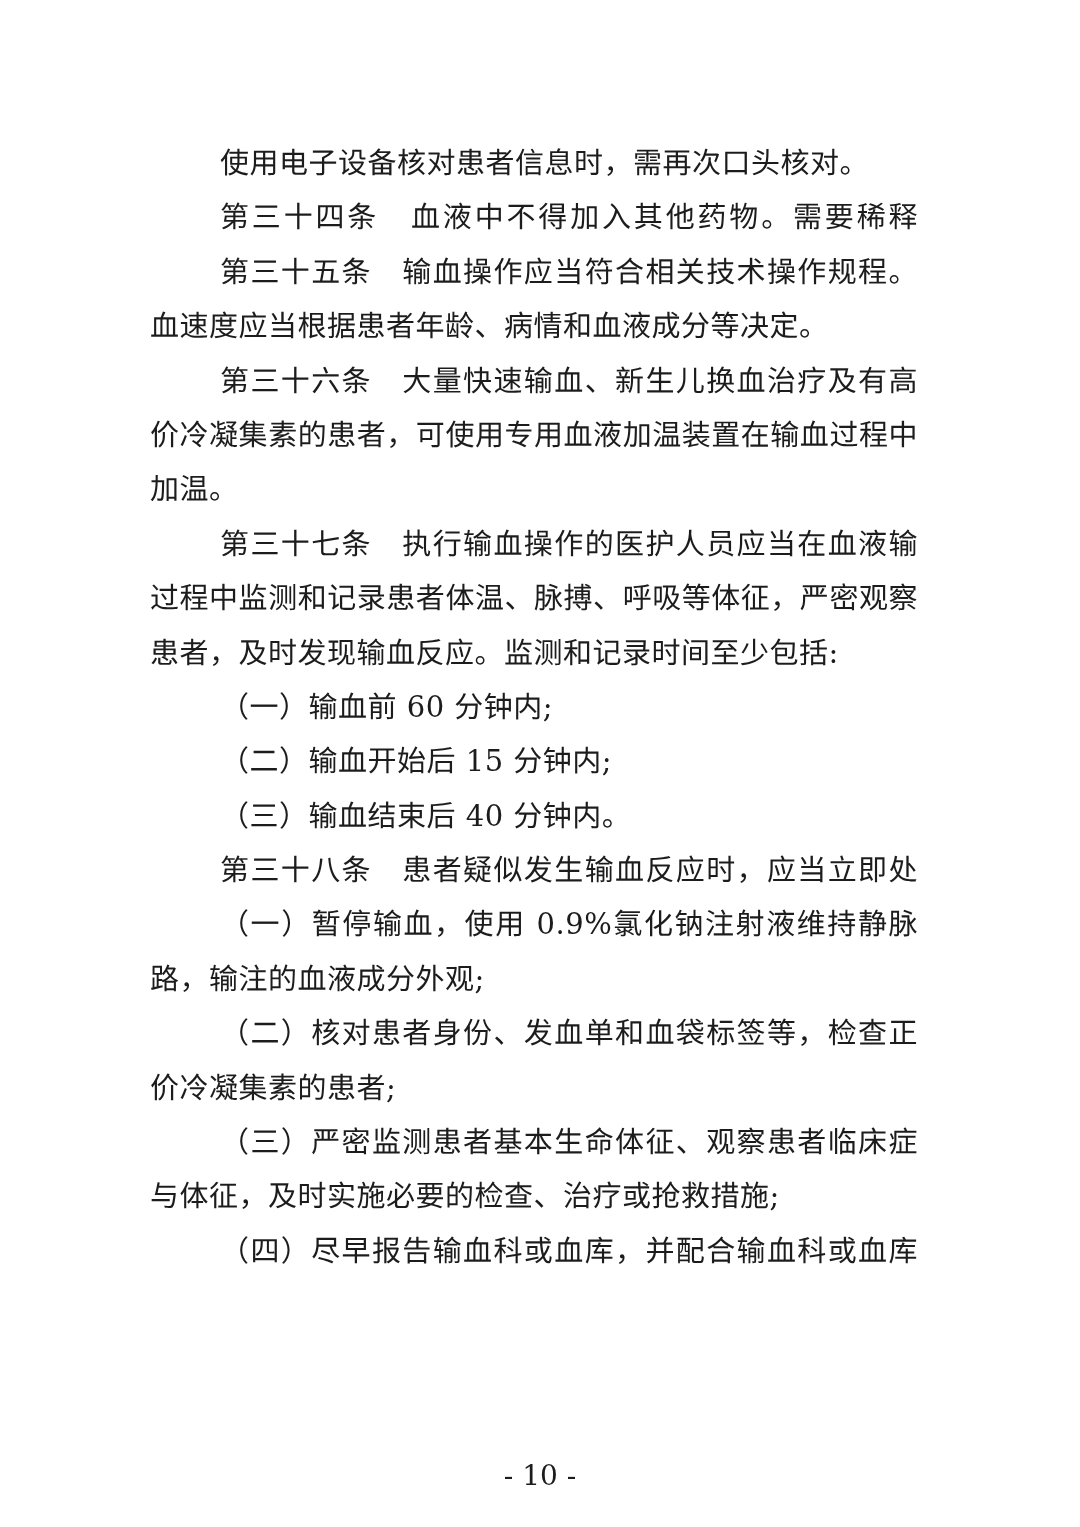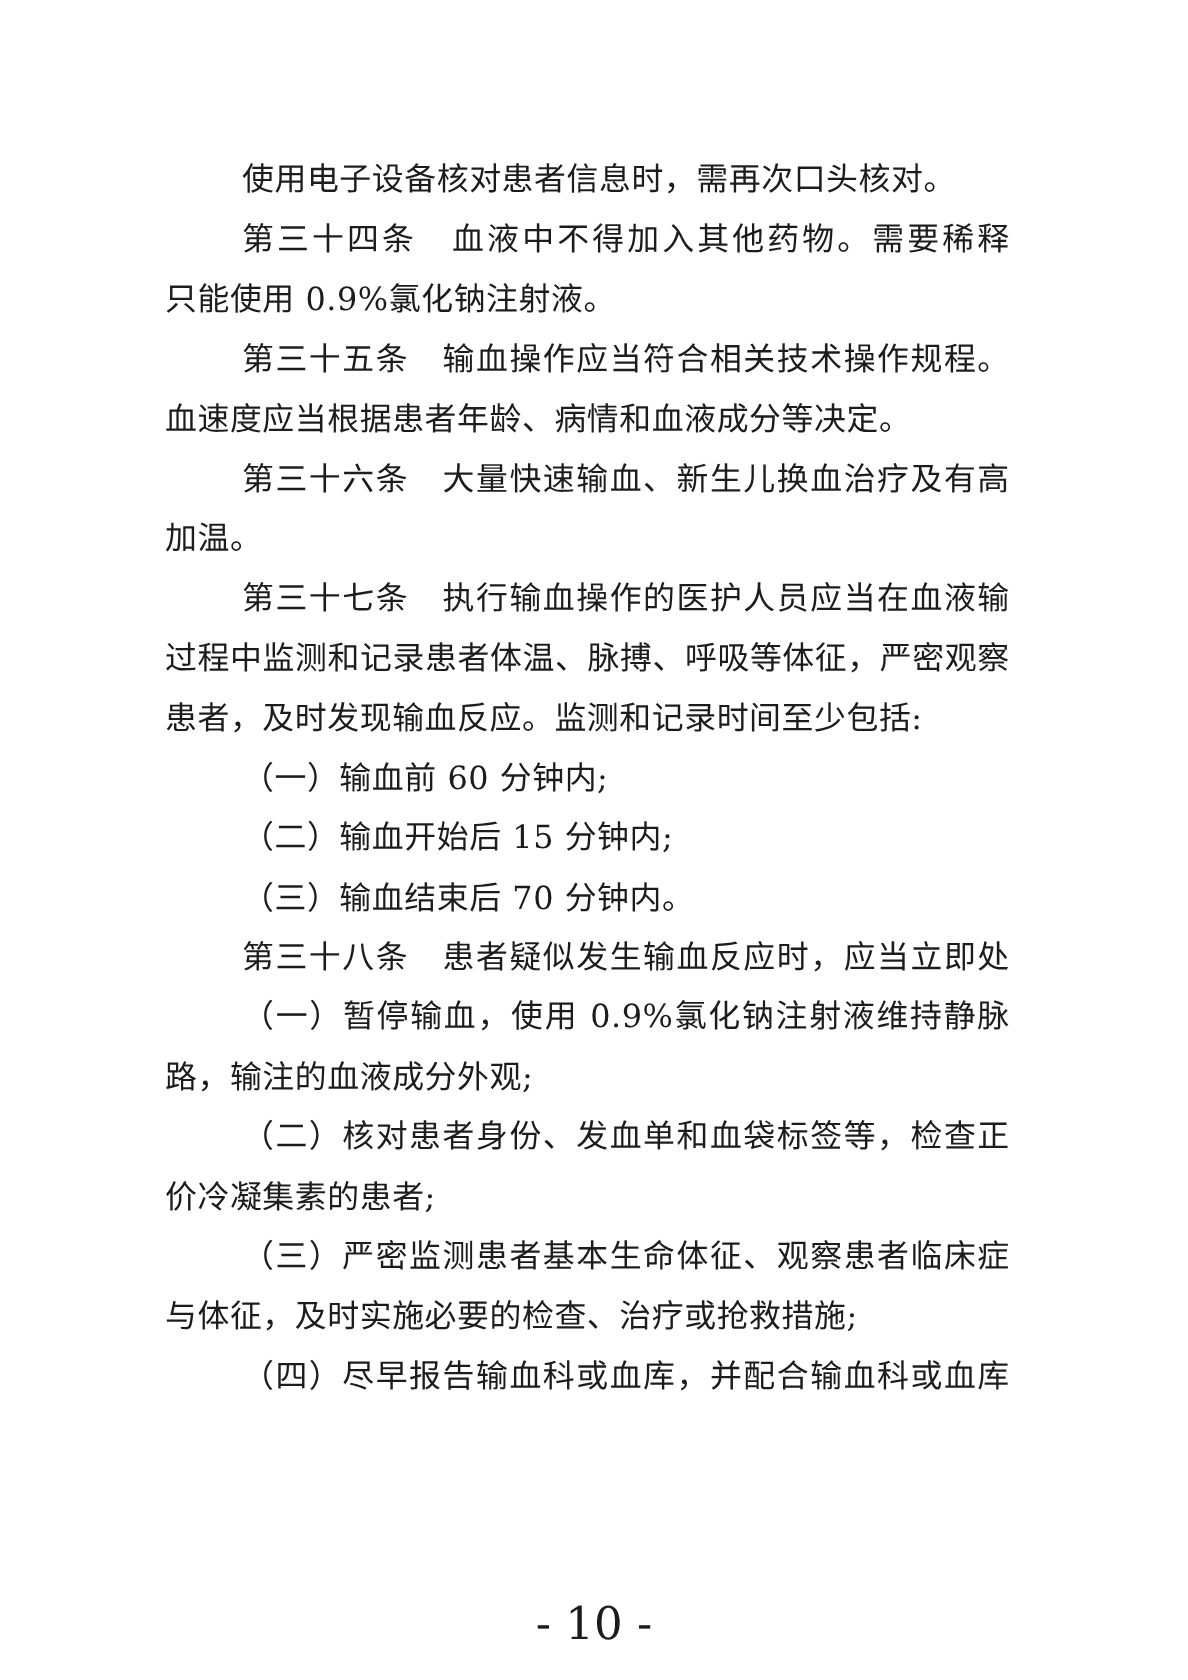"只能使用 0.9%氯化钠注射液。" div.line { html: <div>只能使用 0.9%氯化钠注射液。</div> -> none }
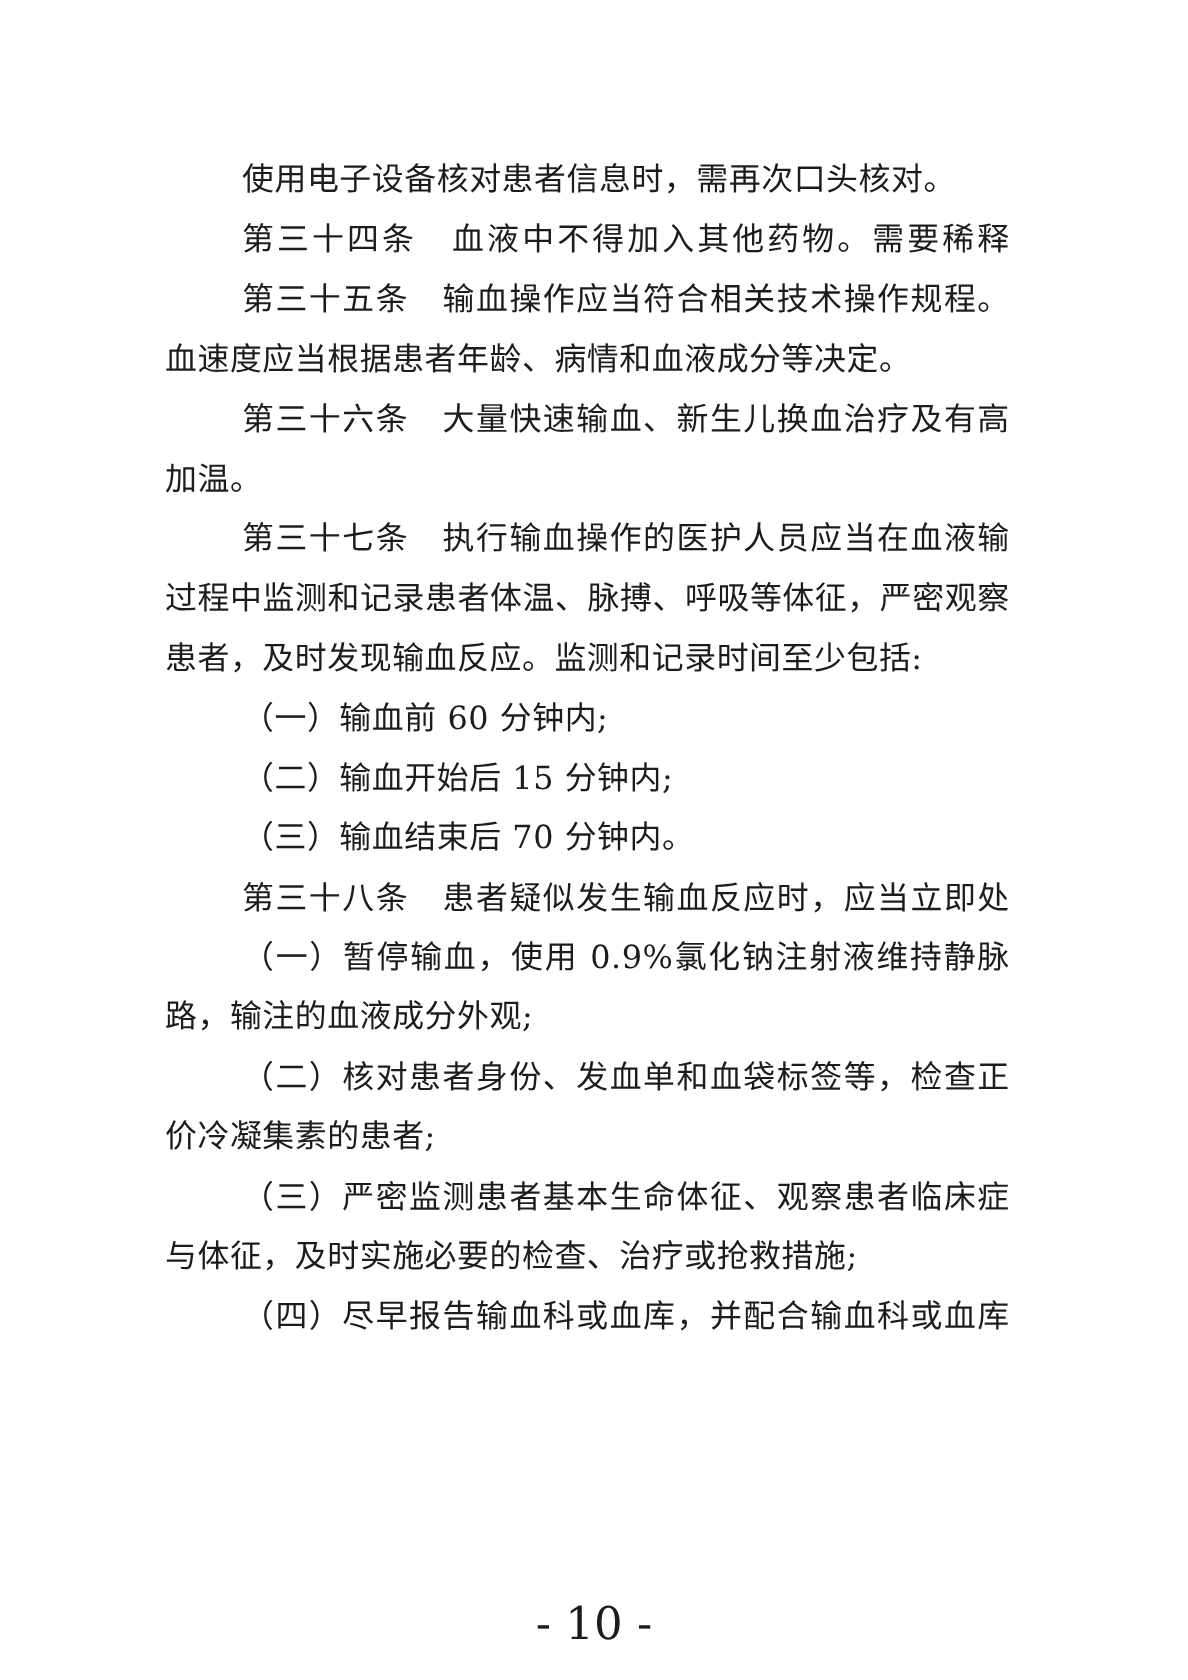"价冷凝集素的患者，可使用专用血液加温装置在输血过程中" div.line { html: none -> <div>价冷凝集素的患者，可使用专用血液加温装置在输血过程中</div> }
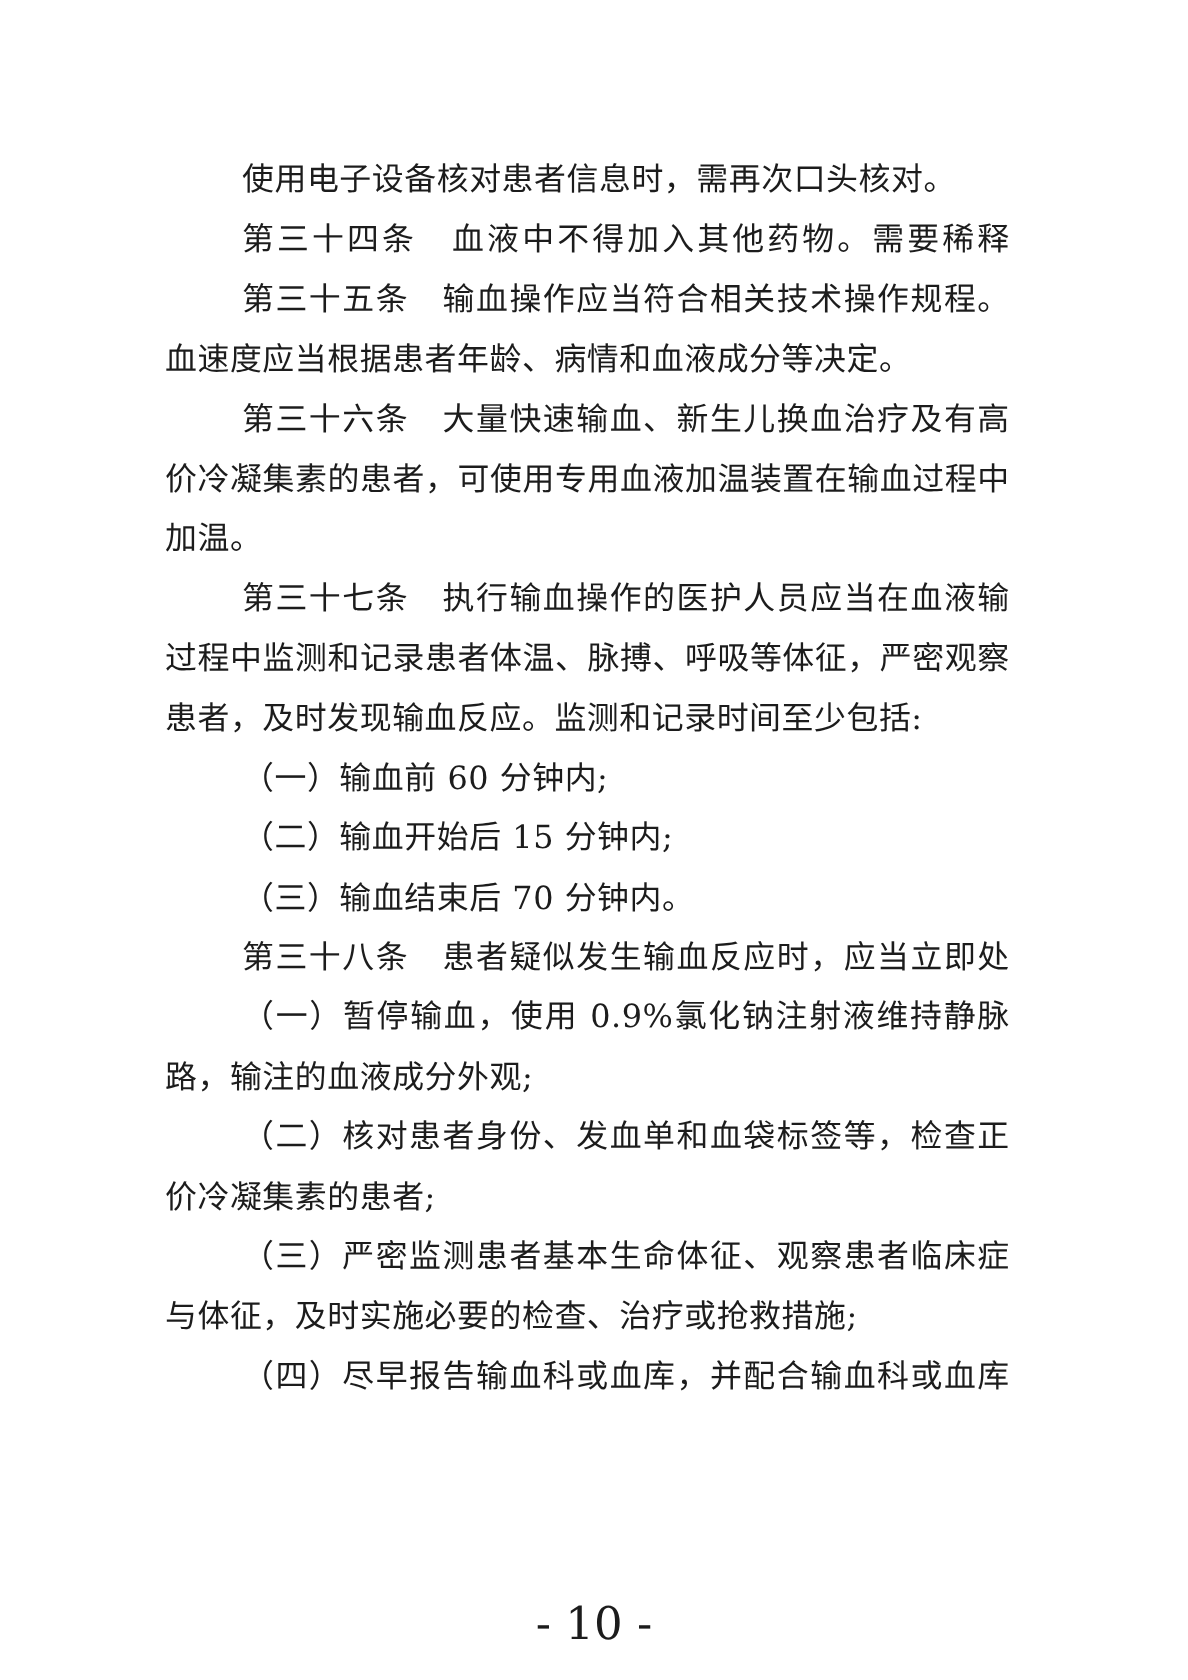"（三）输血结束后 70 分钟内。" div.line { text: 70 -> 40 }
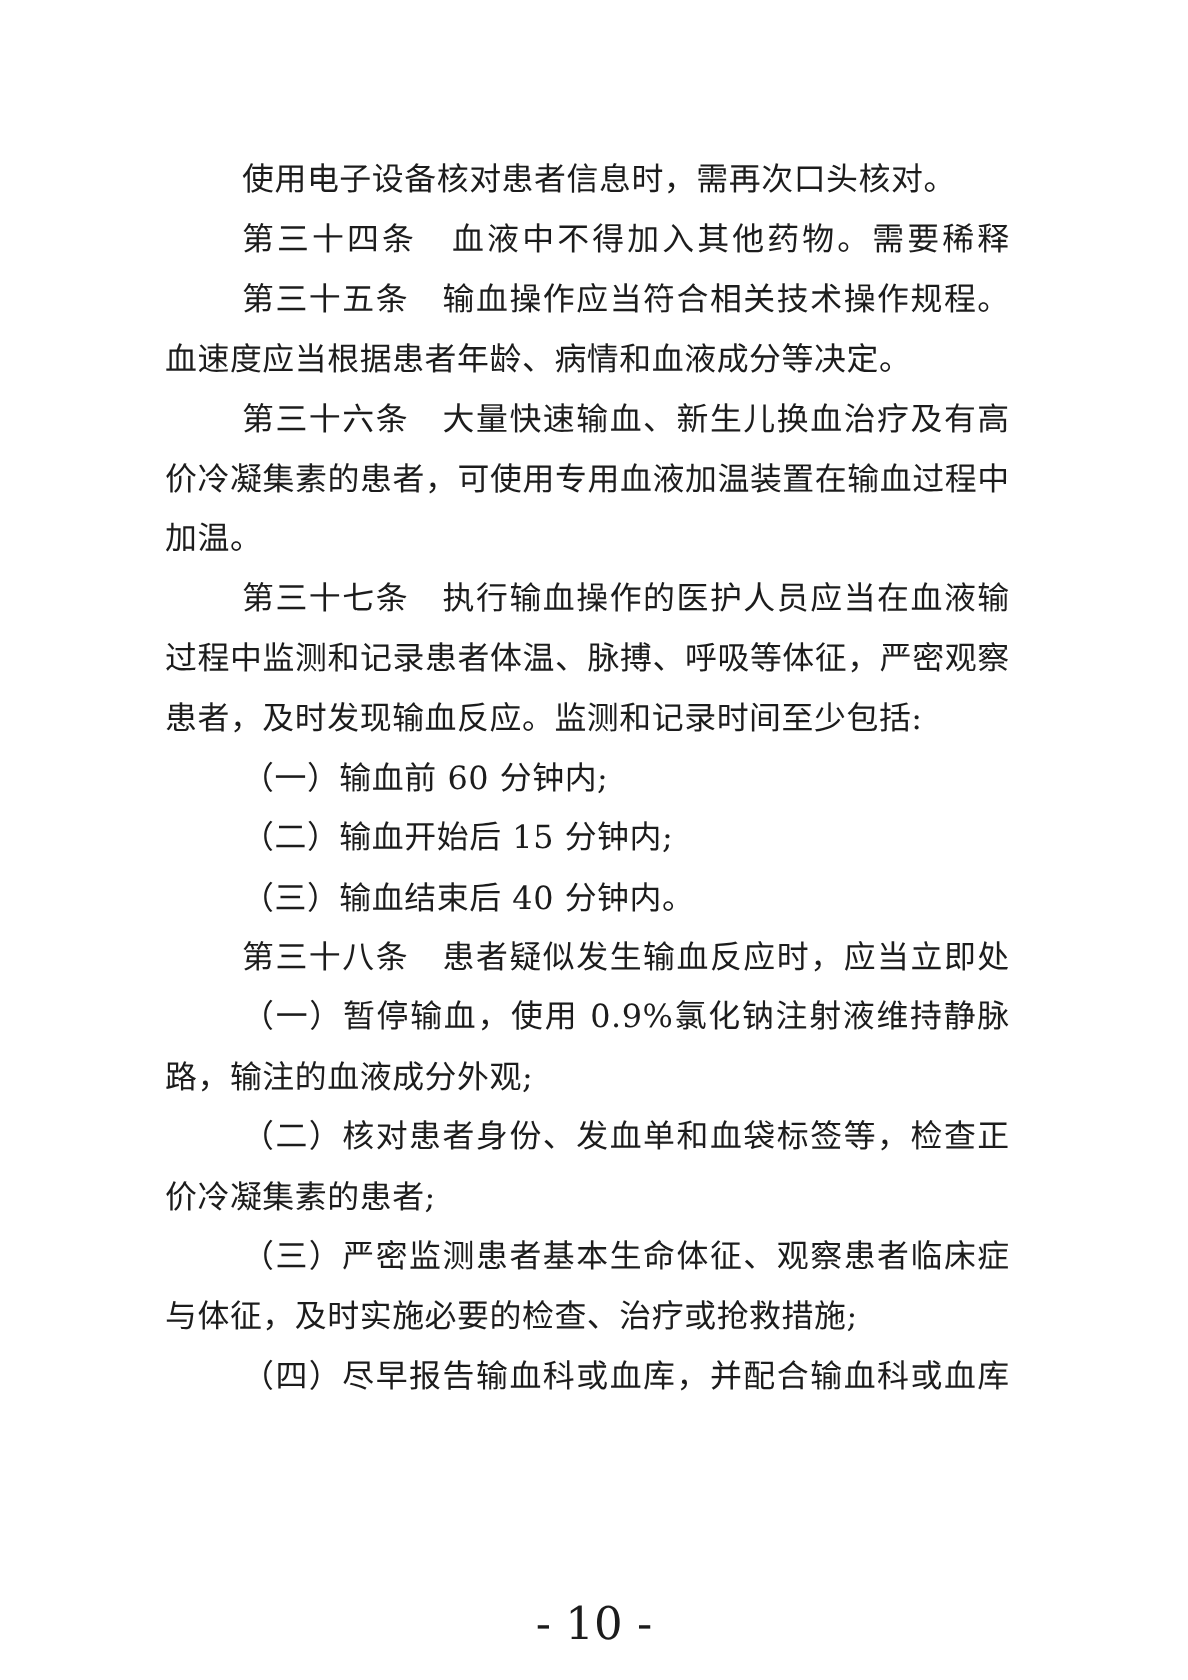"- 10 -" .footer { font-size: 41px -> 28px }
